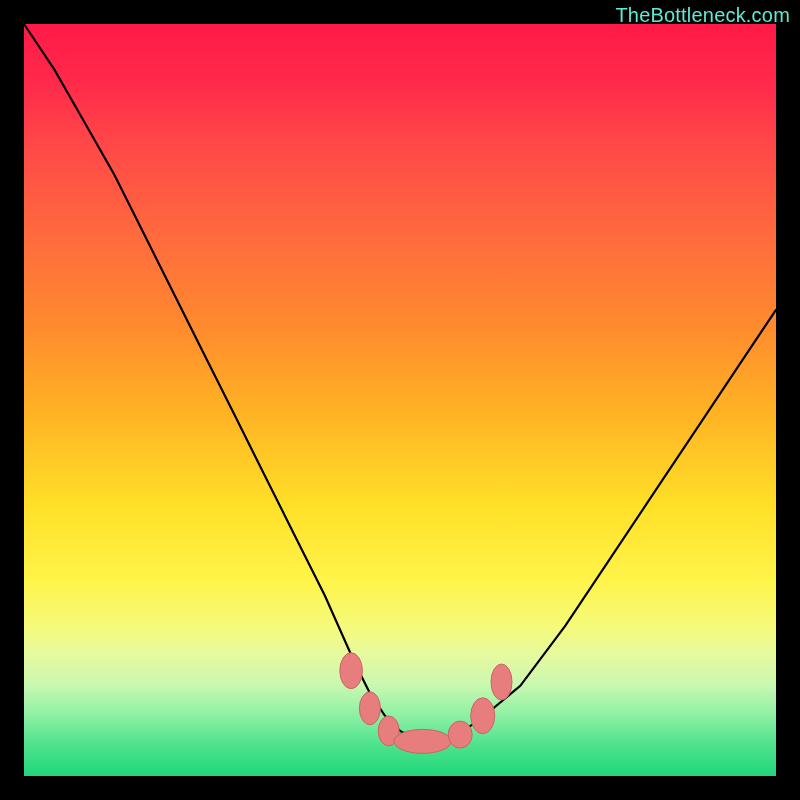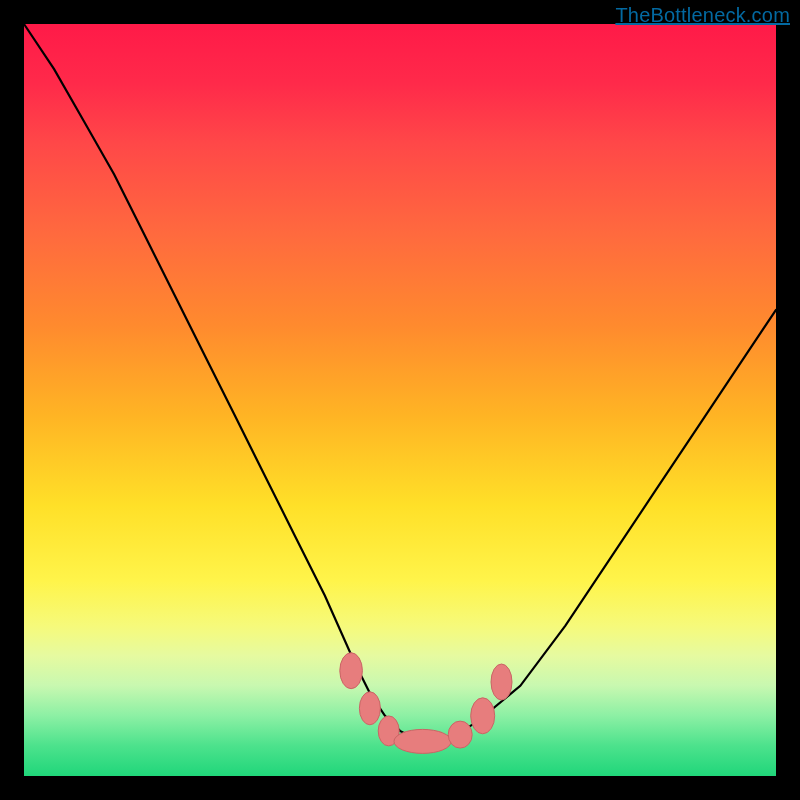"TheBottleneck.com" .watermark { color: #0369a1 -> #5eead4; text-decoration: underline -> none }
